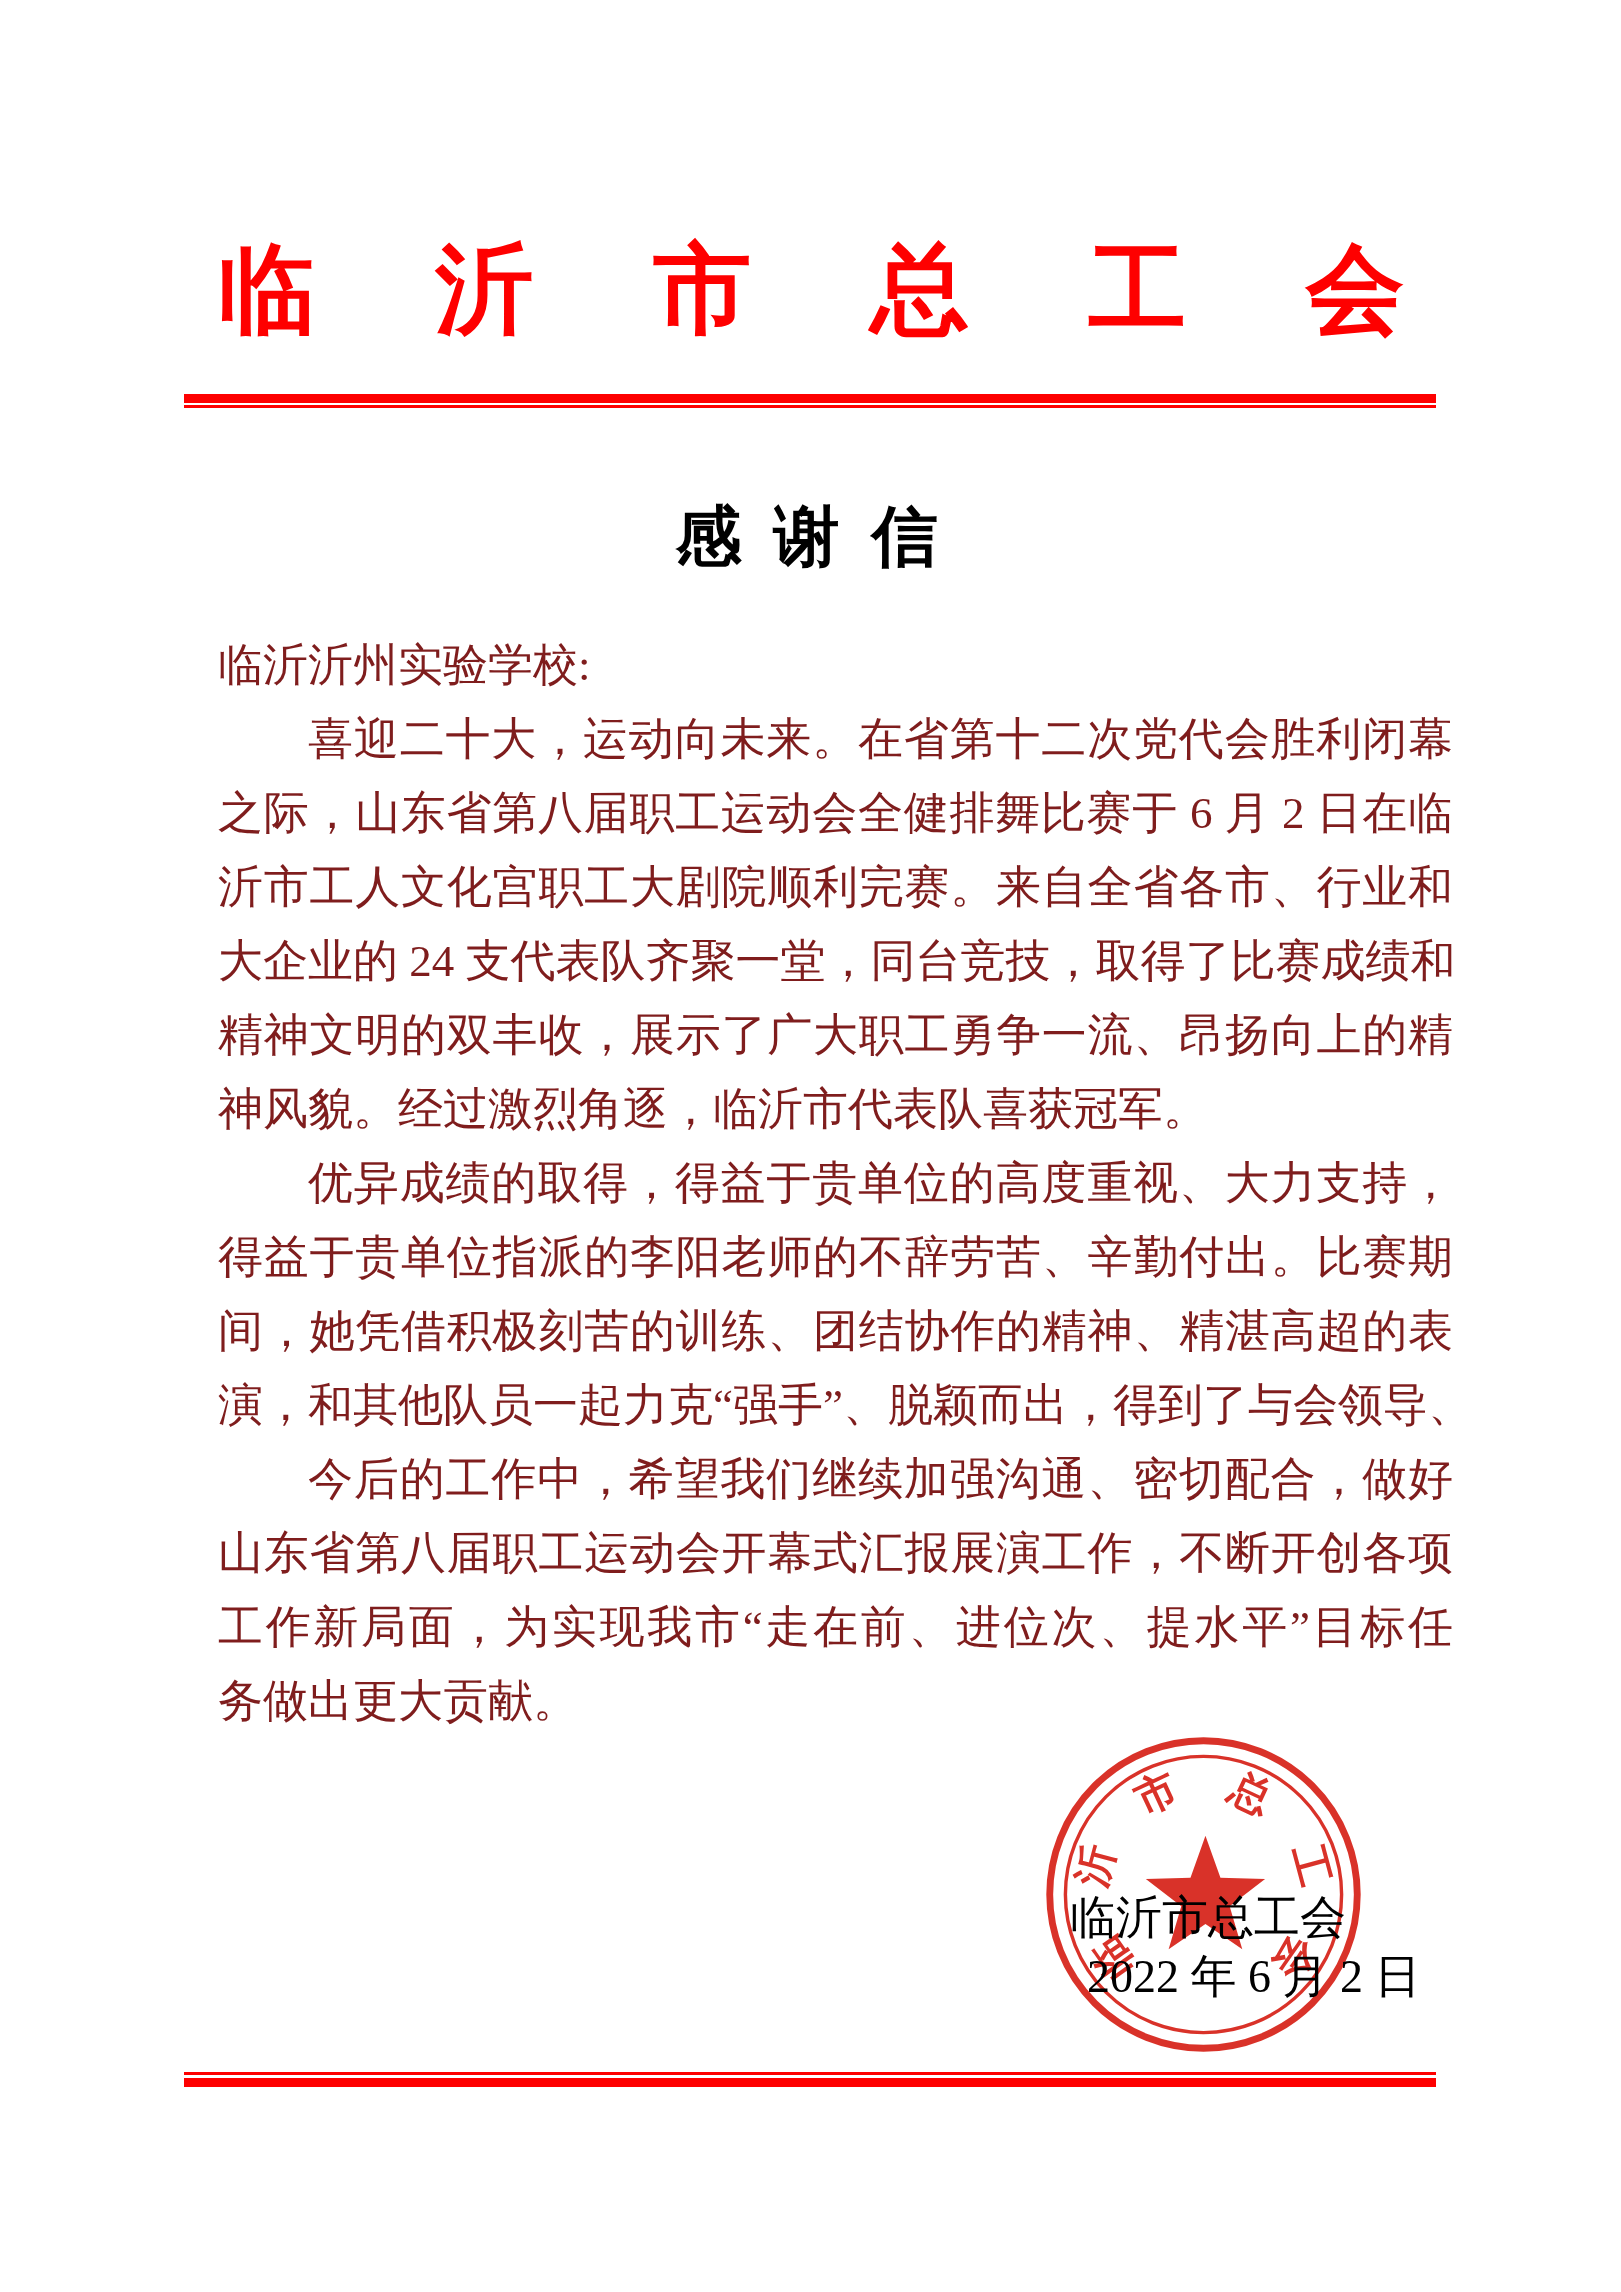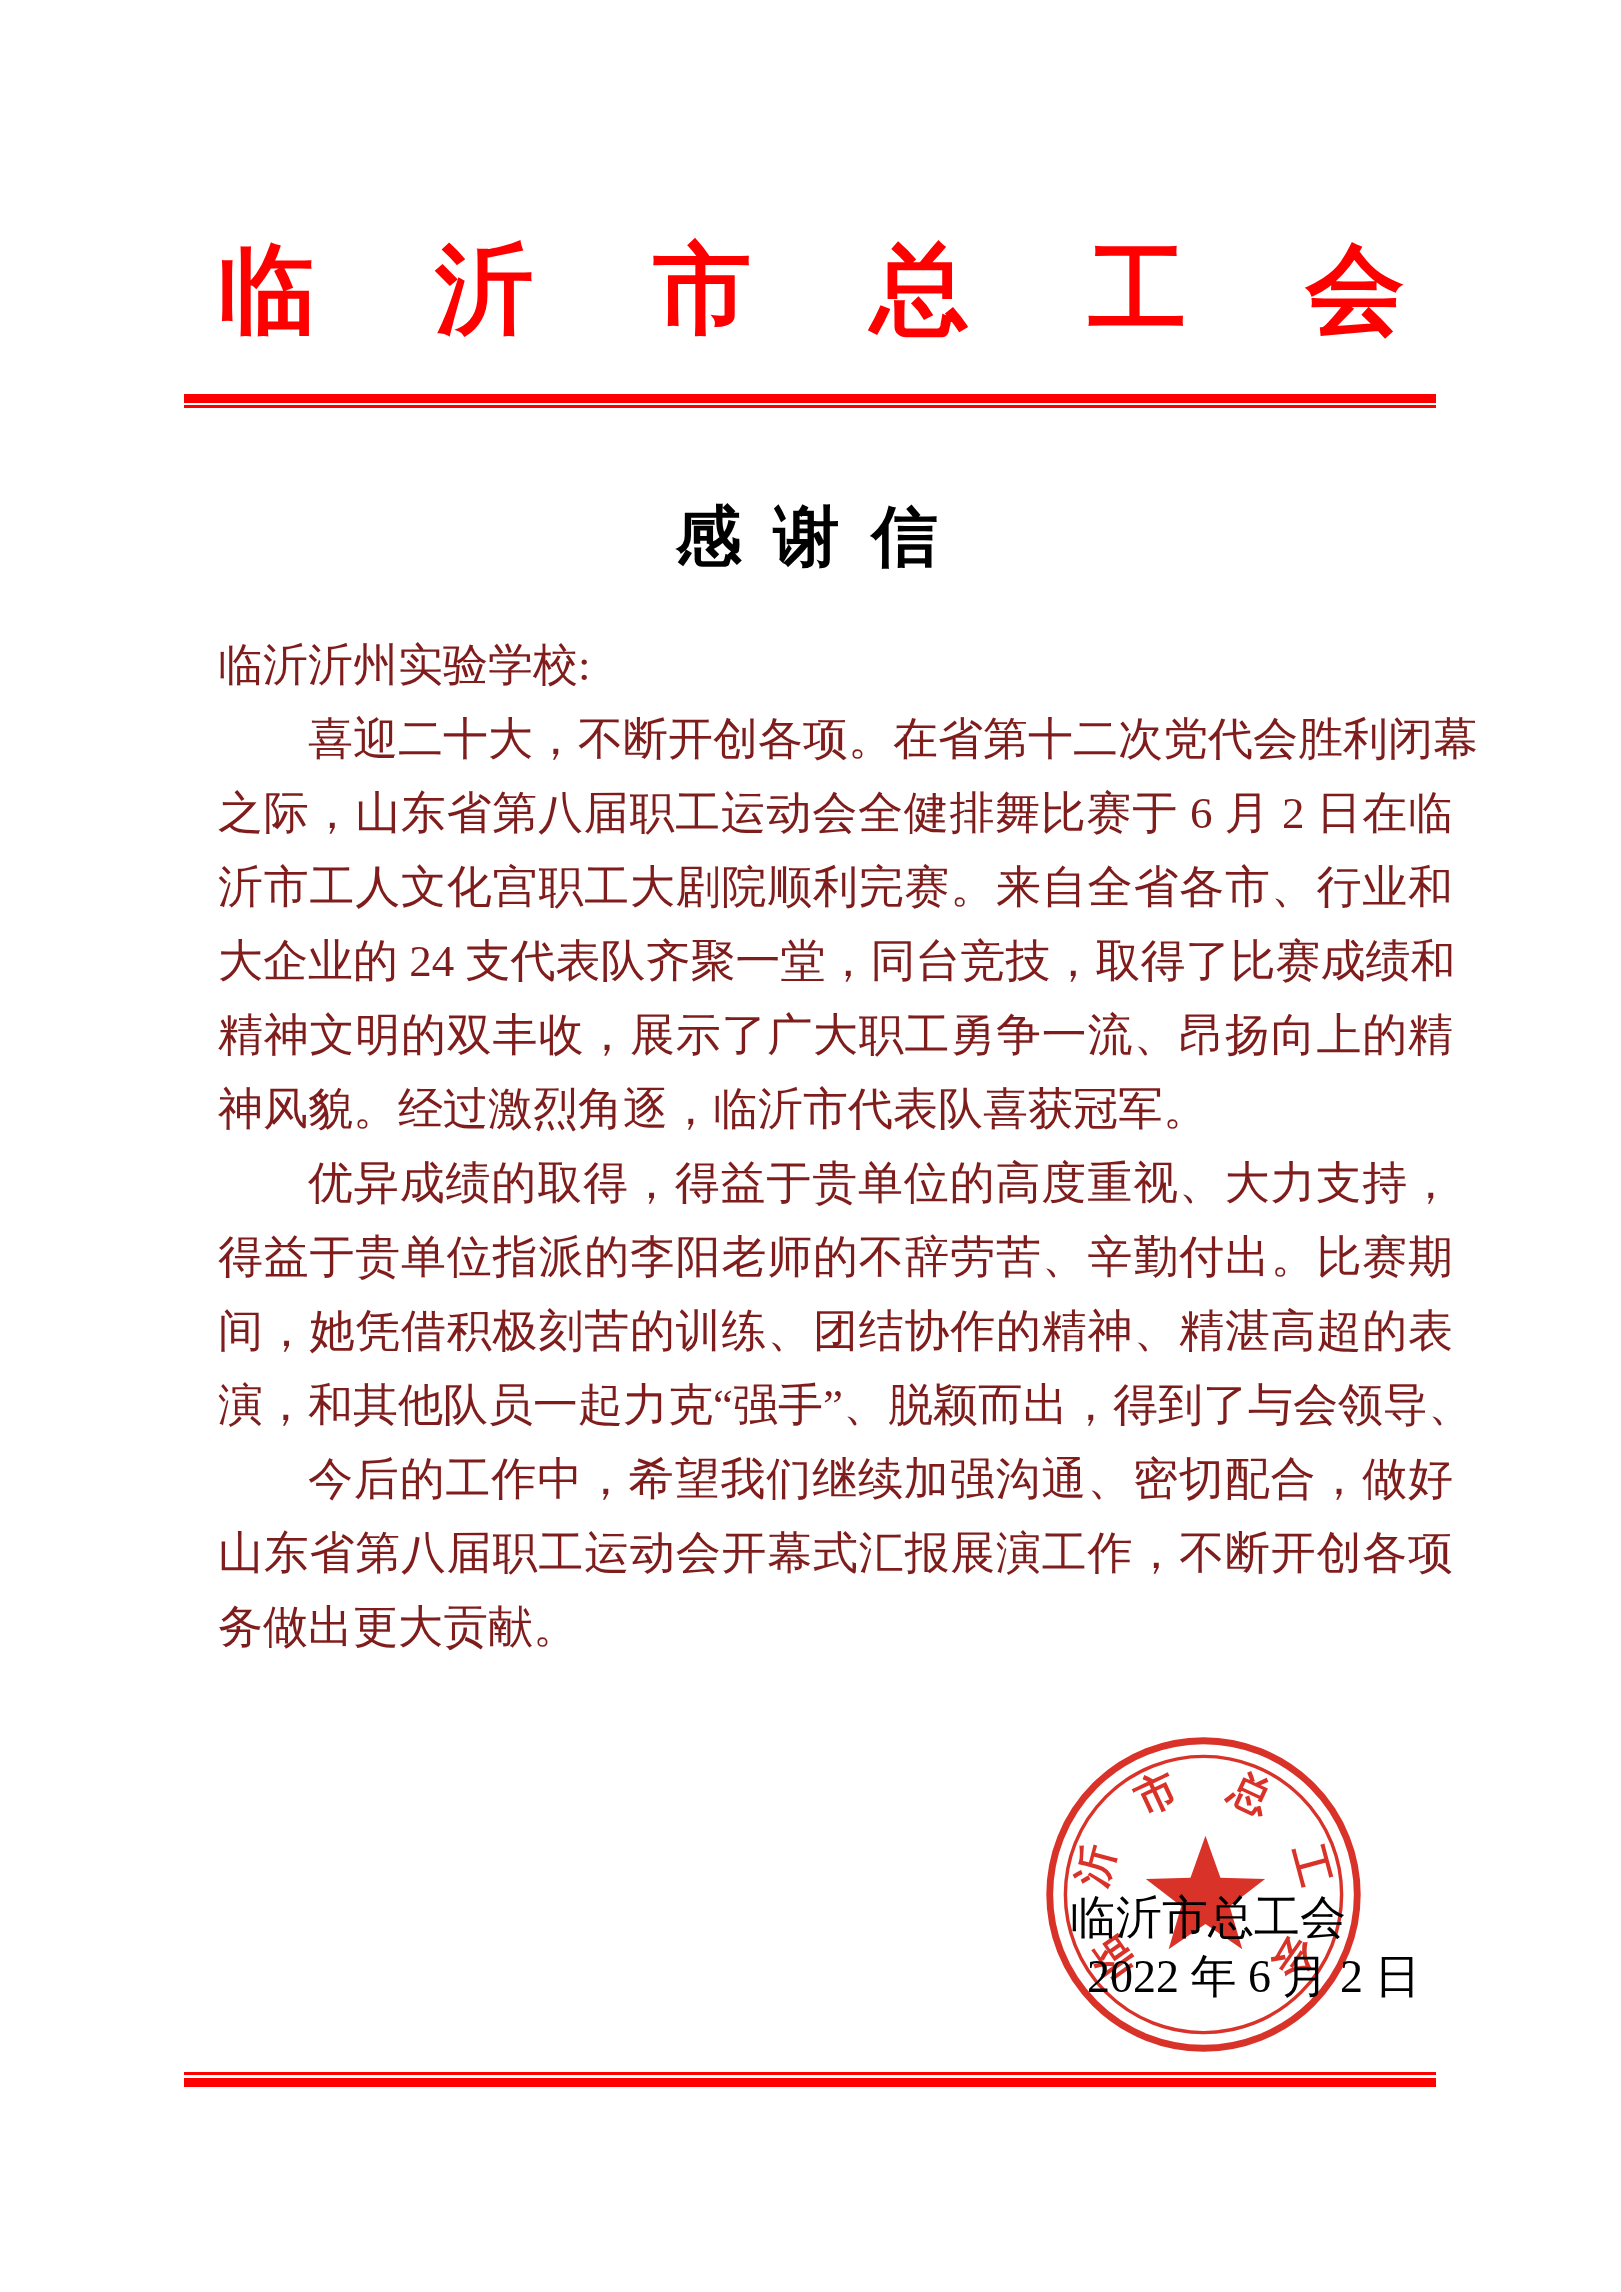"喜迎二十大，不断开创各项。在省第十二次党代会胜利闭幕" div.line { text: 不断开创各项 -> 运动向未来 }
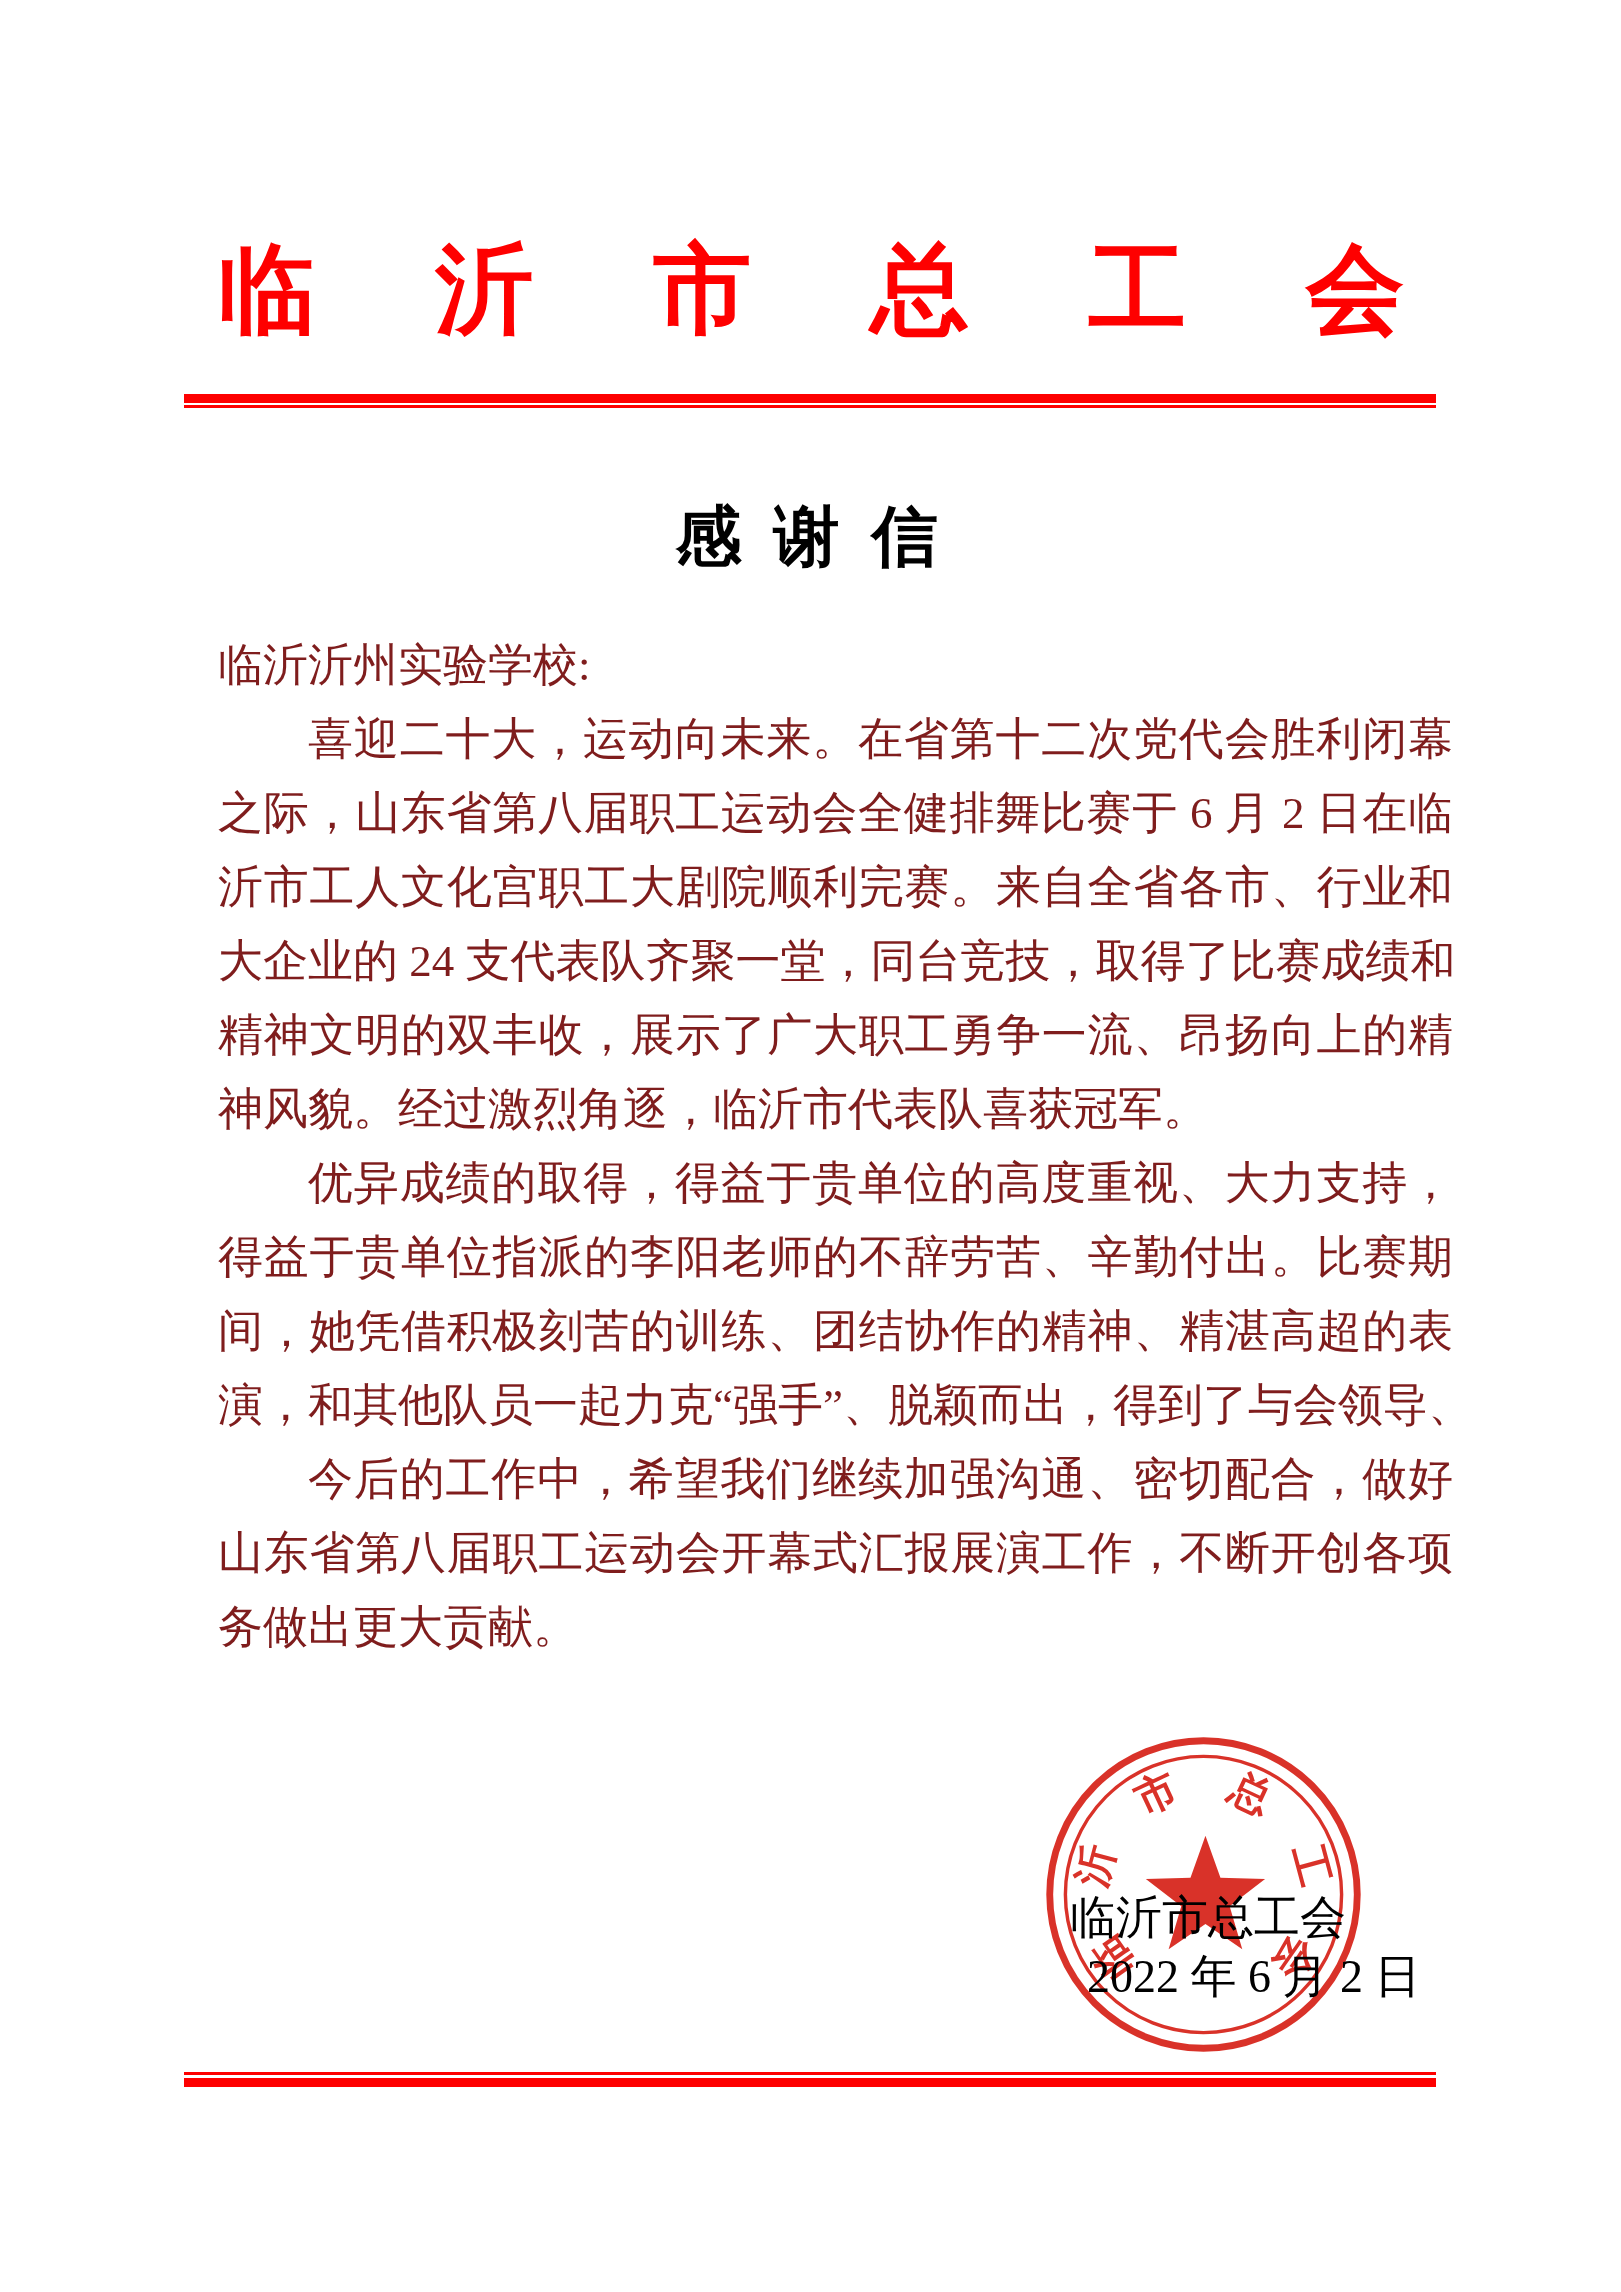"工作新局面，为实现我市“走在前、进位次、提水平”目标任" div.line { html: none -> <div>工作新局面，为实现我市“走在前、进位次、提水平”目标任</div> }
